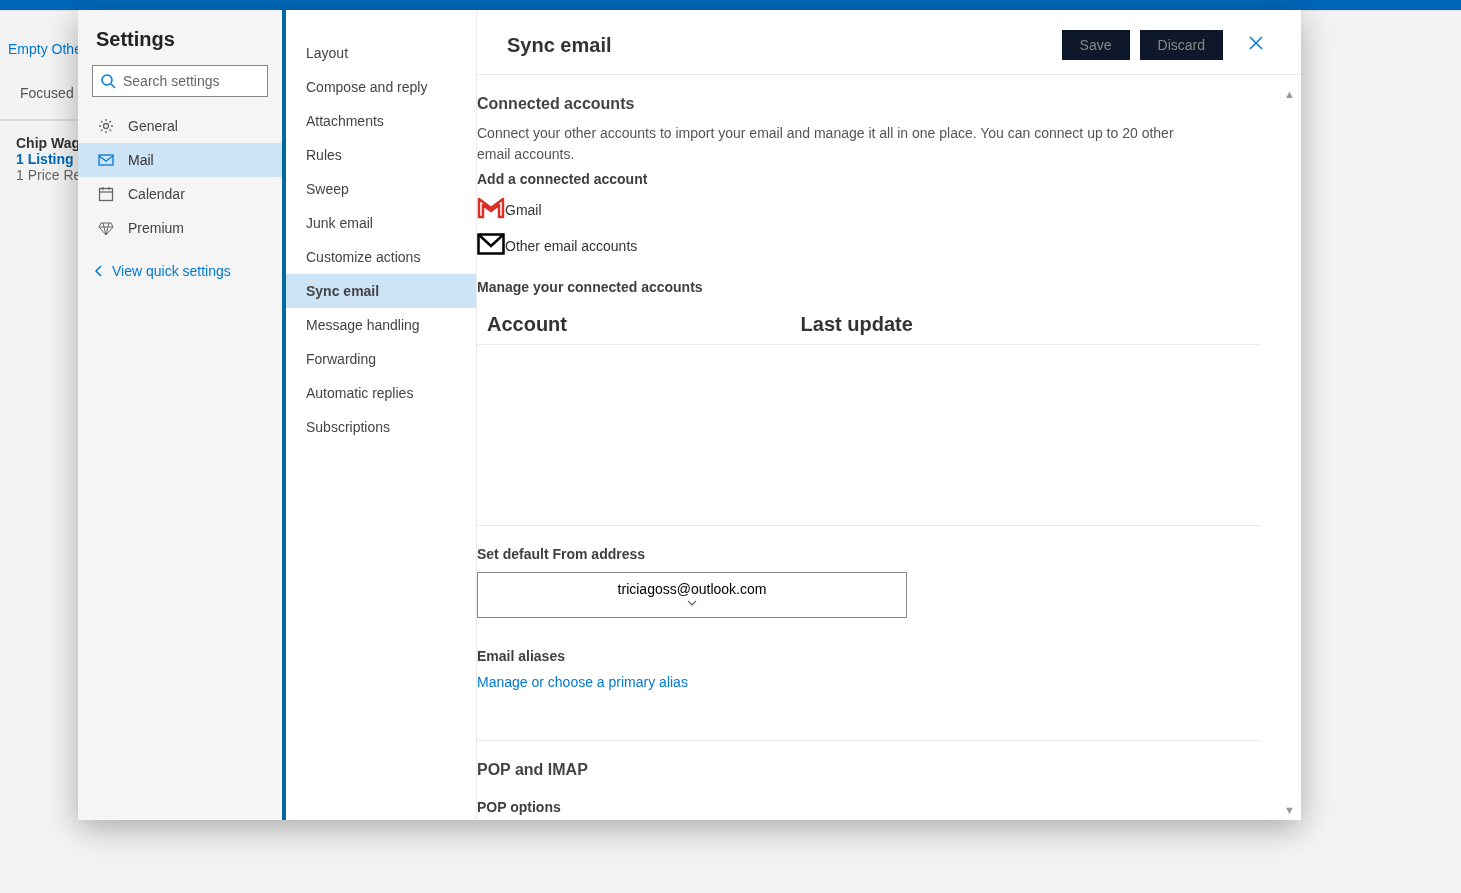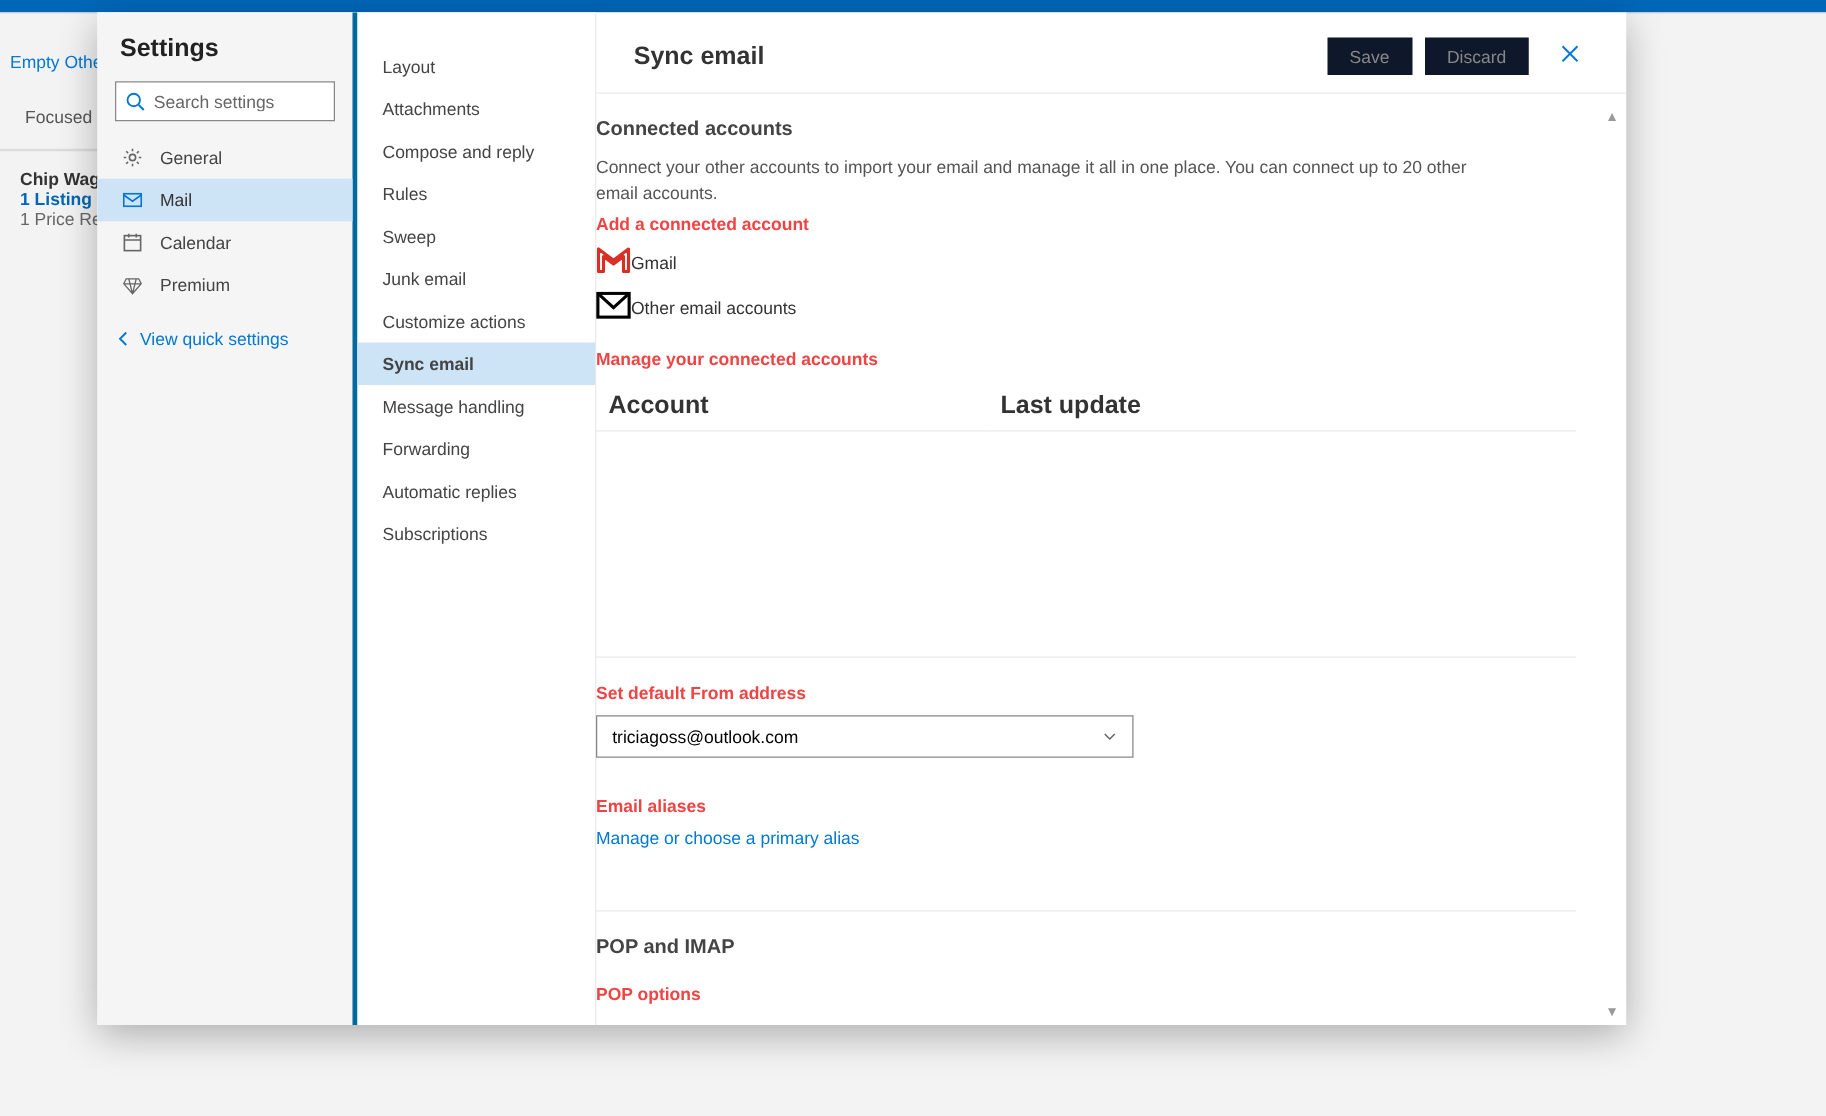"Attachments" div.subnav-item { order: before "Compose and reply" -> after "Compose and reply" }
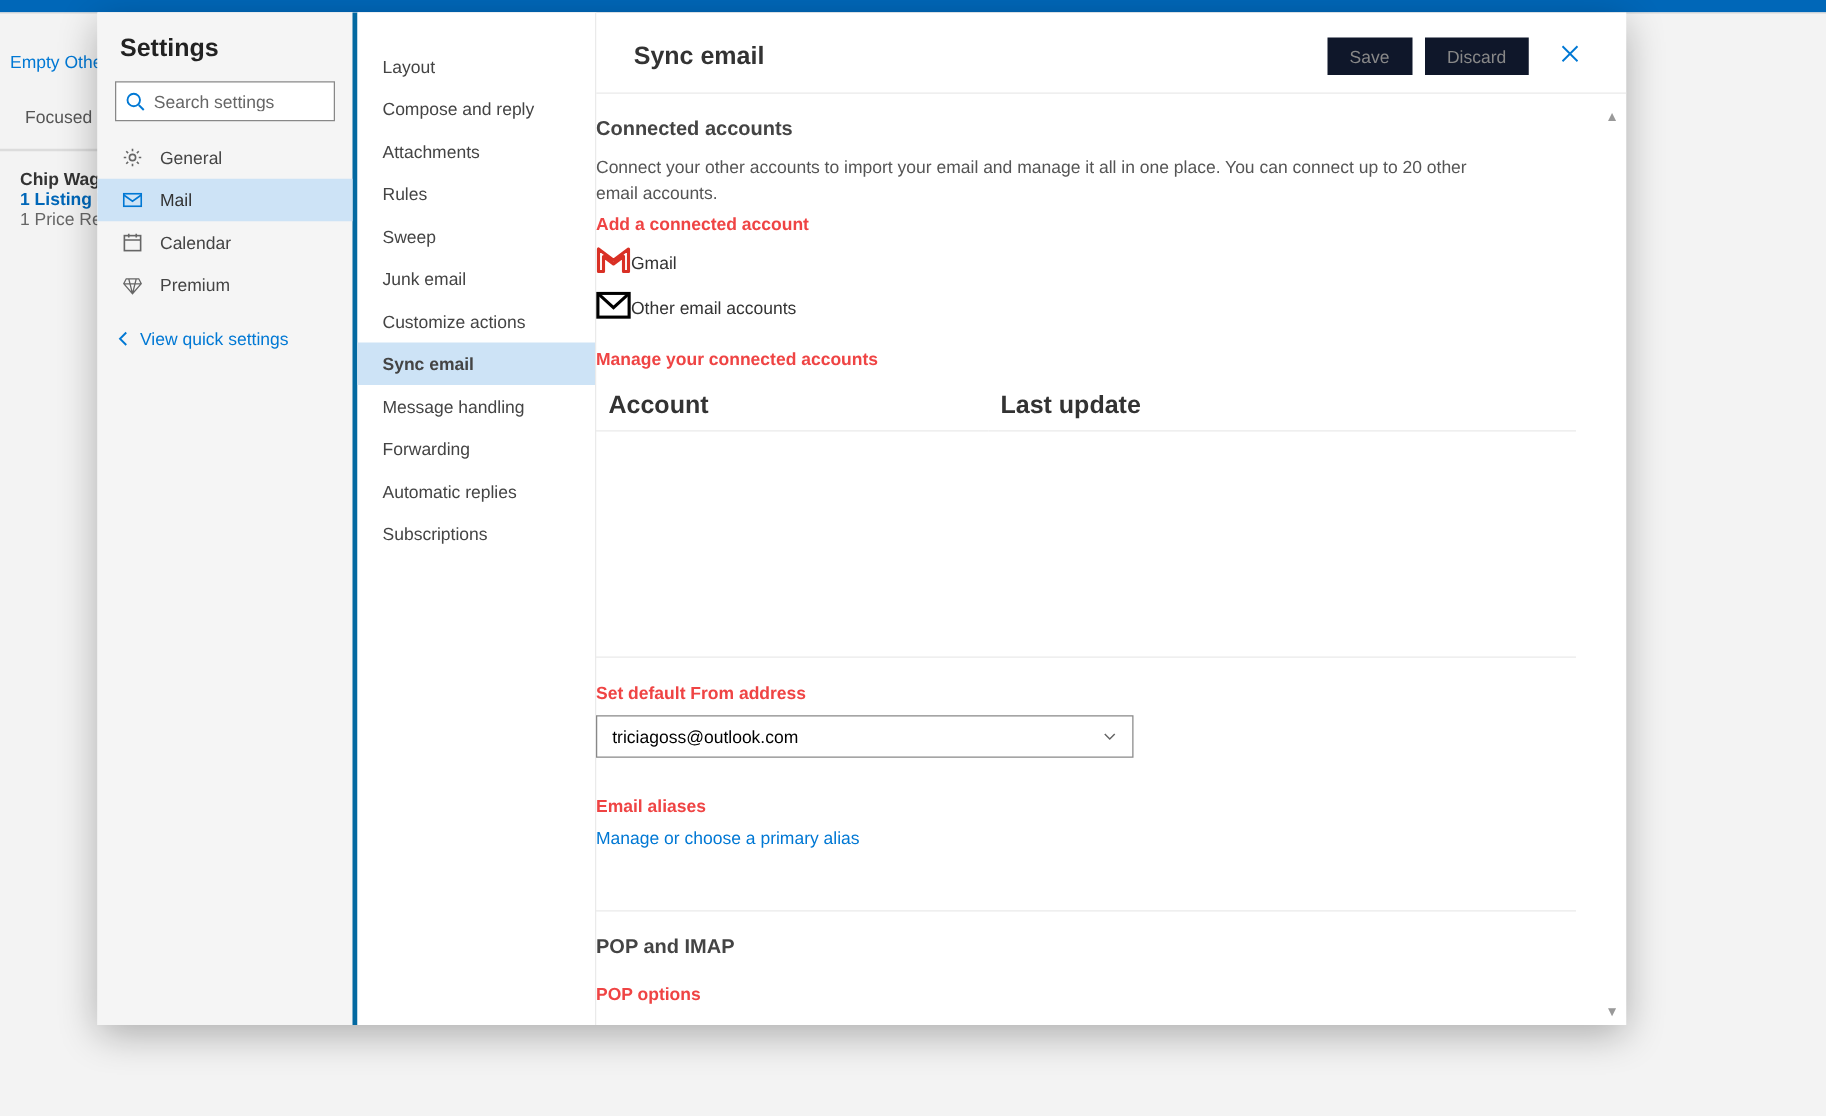"Add a connected account" .bold-sub { color: #ef4444 -> #404040 }
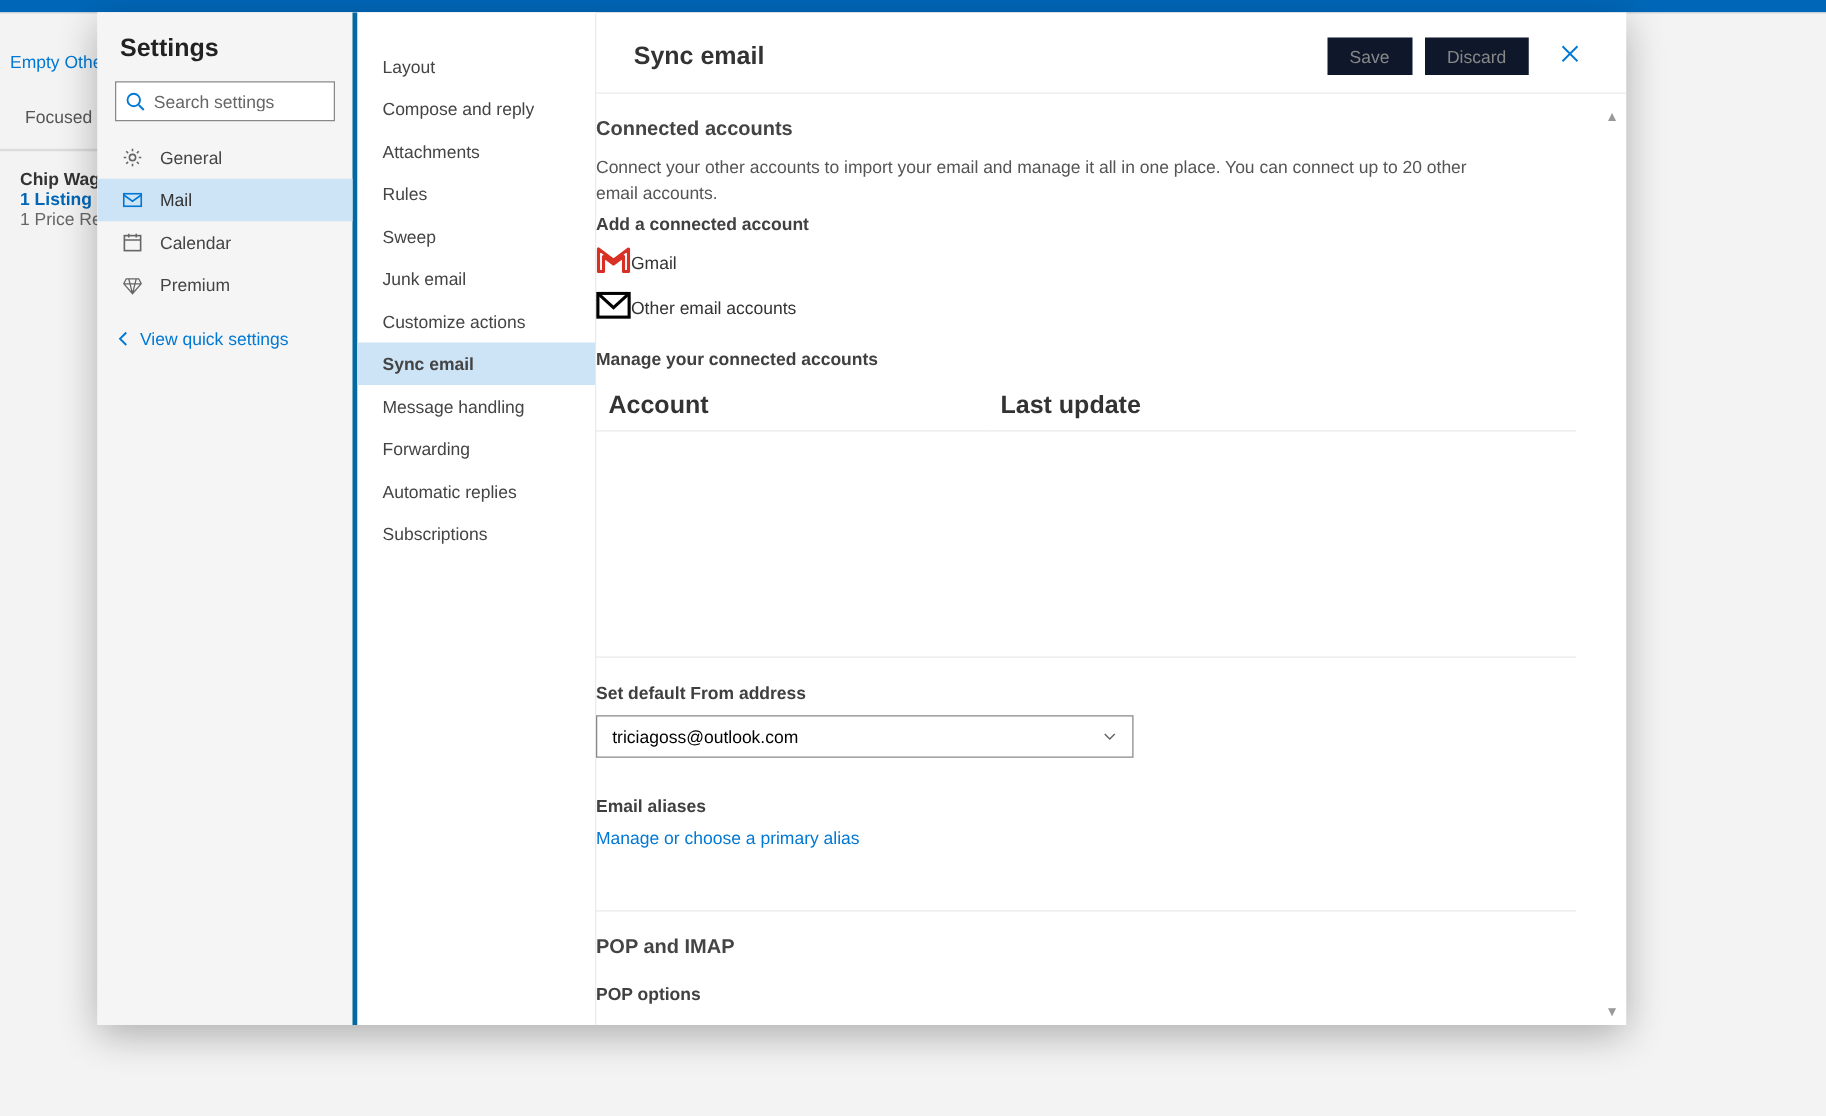"triciagoss@outlook.com" .dropdown { flex-direction: none -> column }
